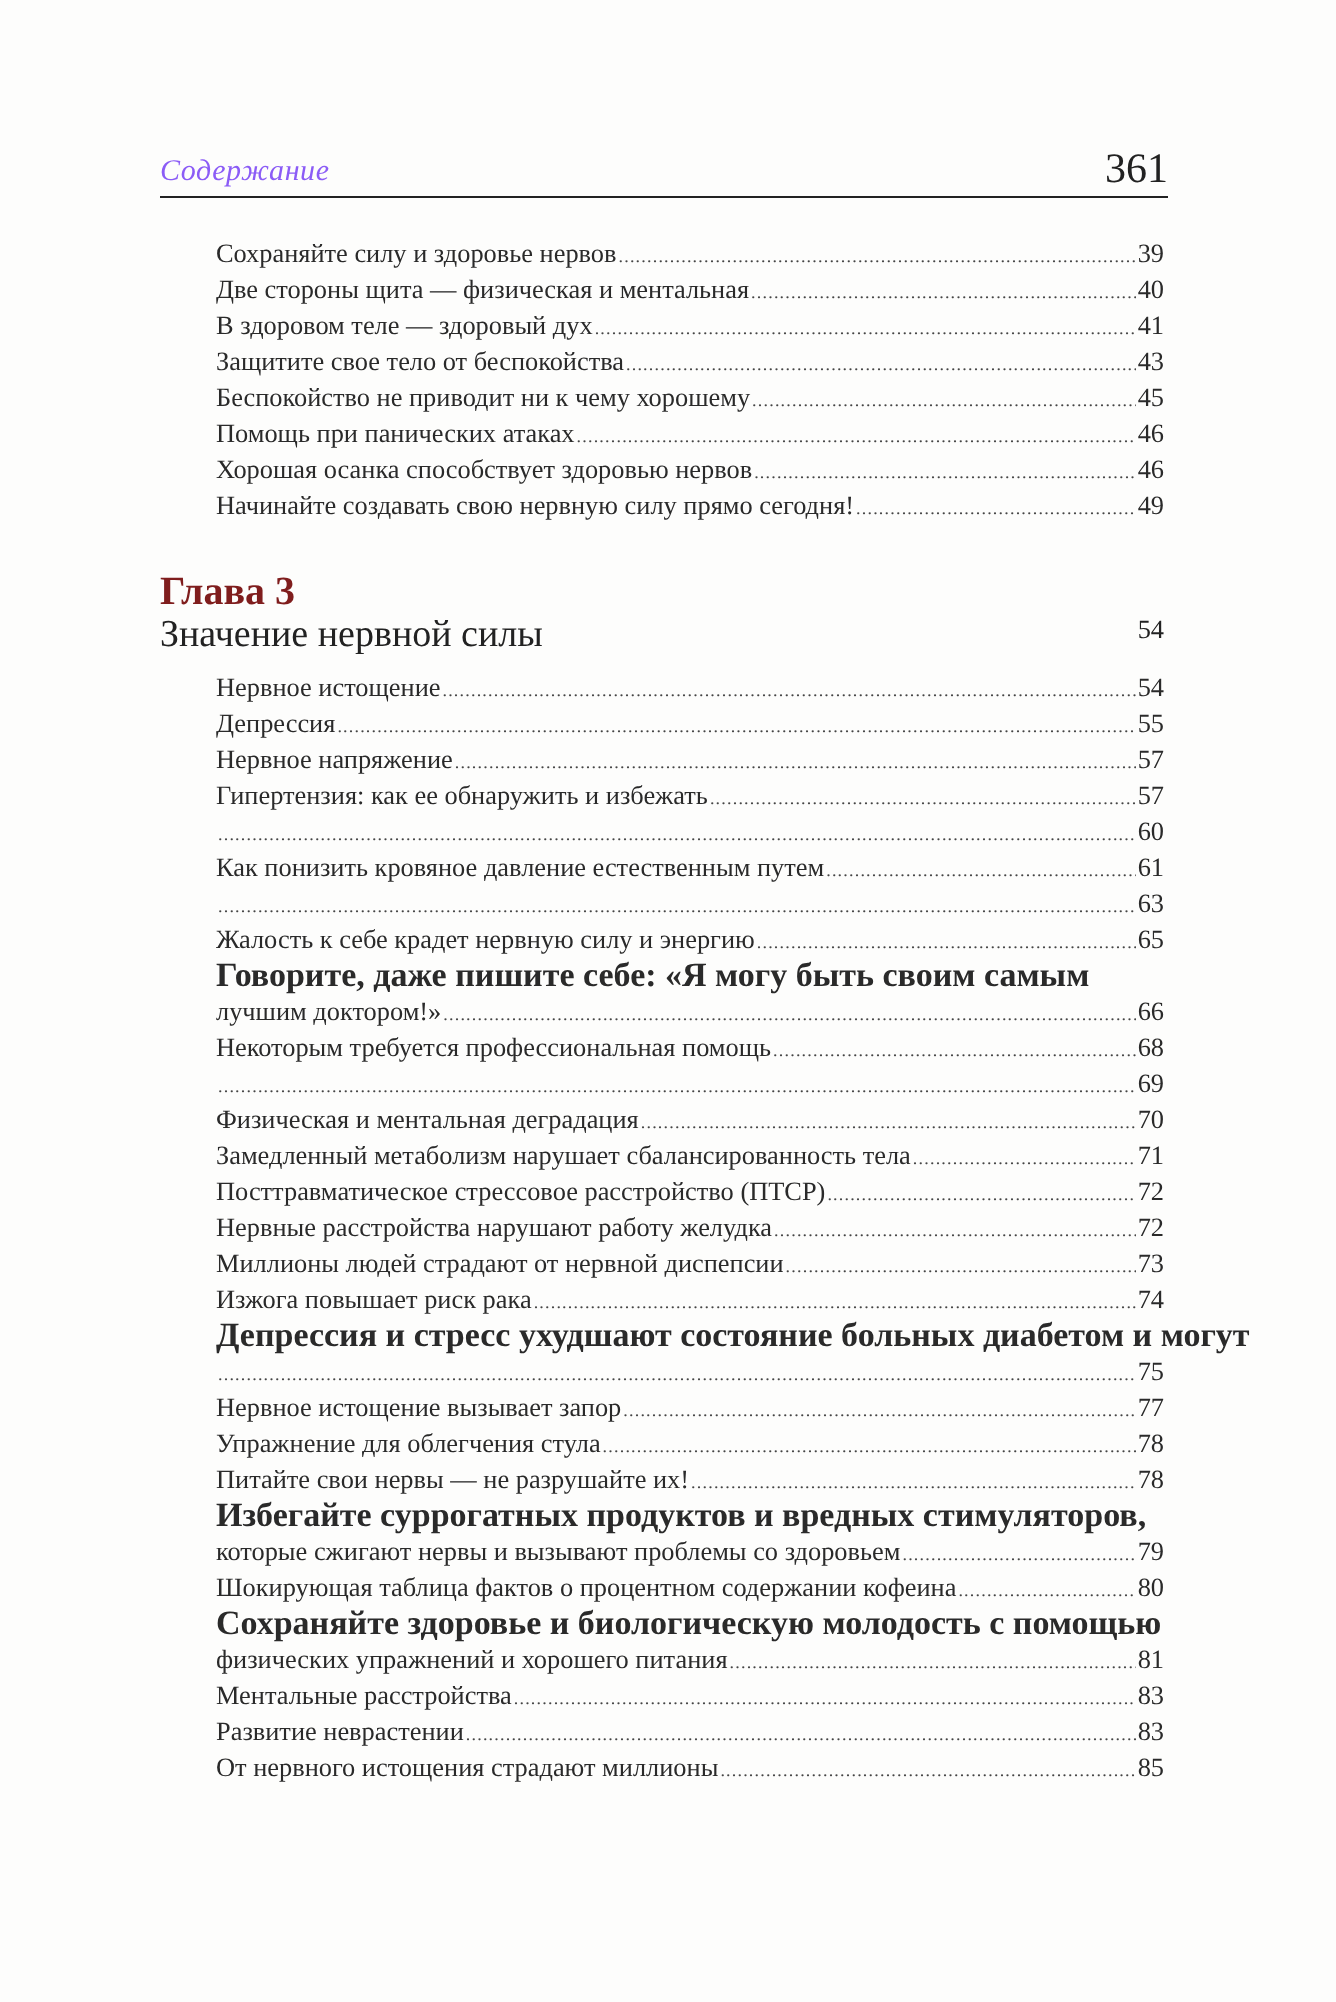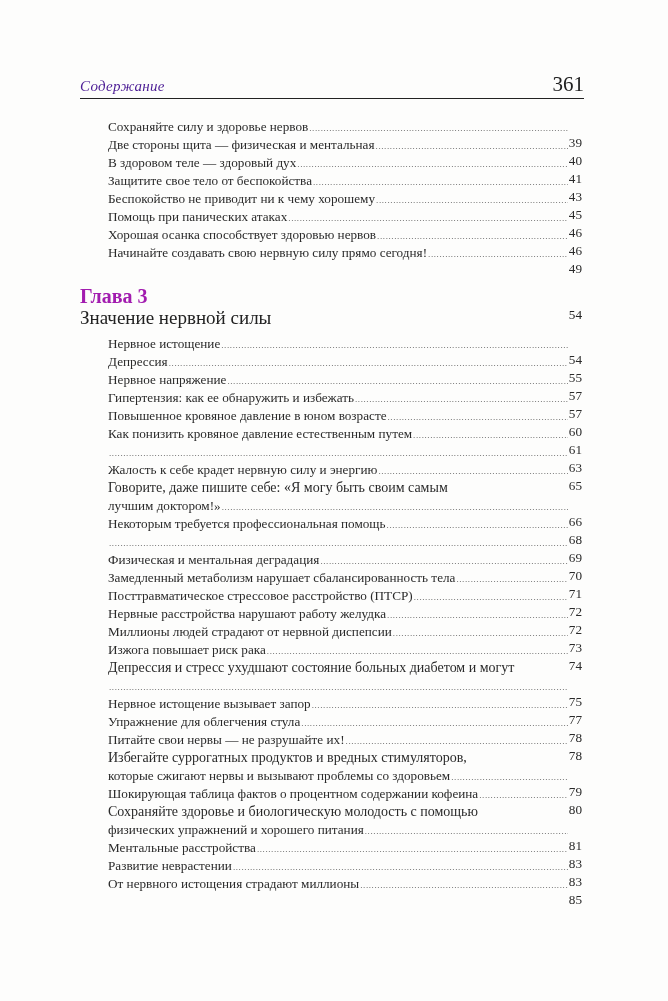"Содержание" .header .title { color: #4c1d95 -> #8b5cf6 }
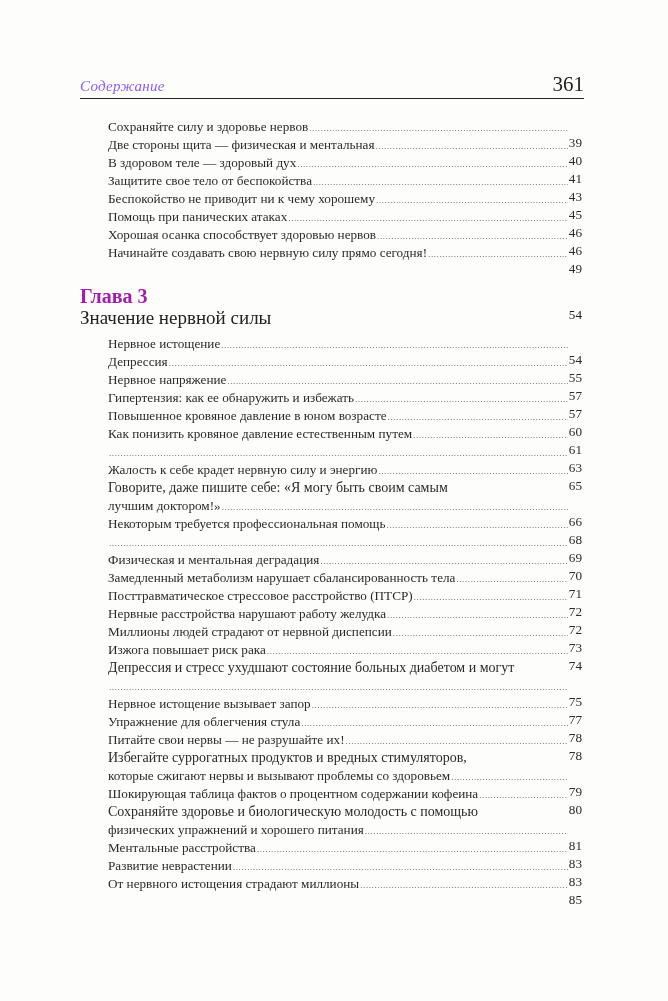"39" .row .p { margin-top: 16px -> none }
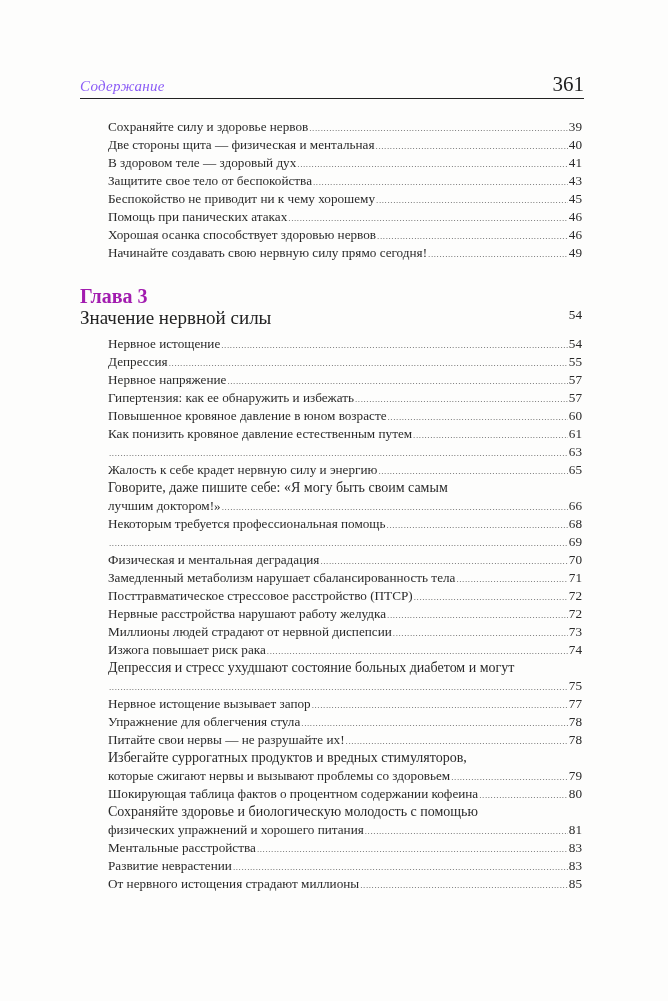"Глава 3" .chapter-label { color: #a21caf -> #7f1d1d }
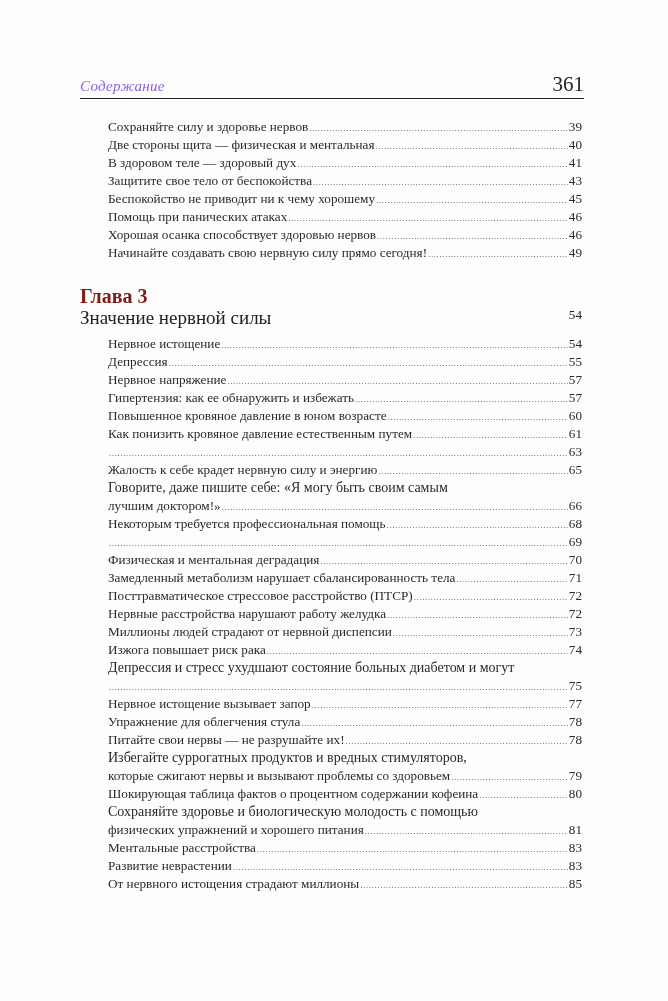"Повышенное кровяное давление в юном" span.t { html: <span>Повышенное кровяное давление в юном возрасте</span> -> none }
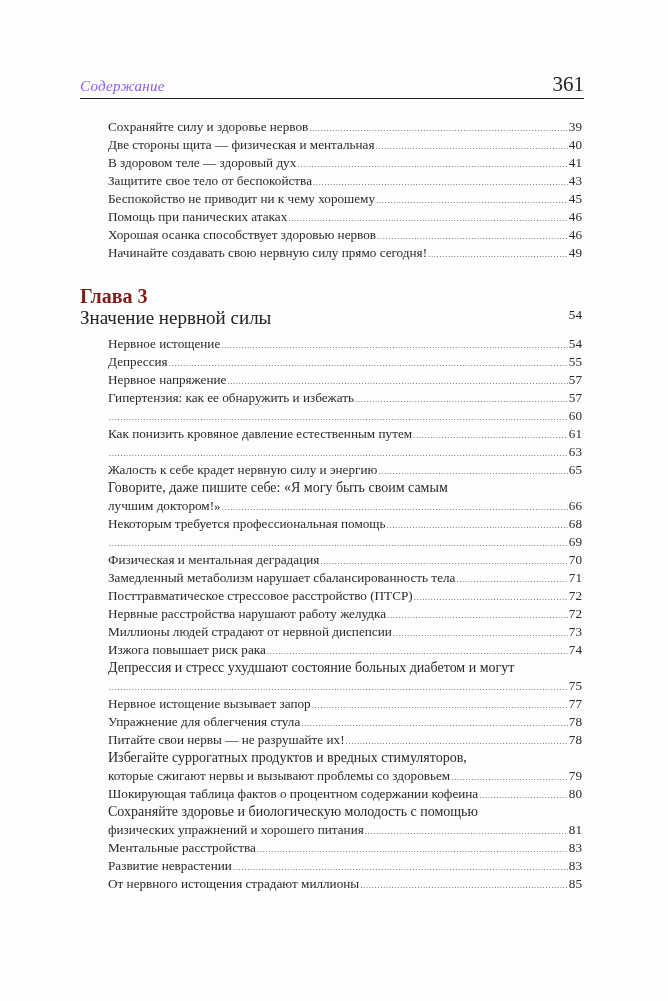"Говорите, даже пишите себе: «Я" .line1 { font-size: 14px -> 17px; font-weight: none -> bold }
